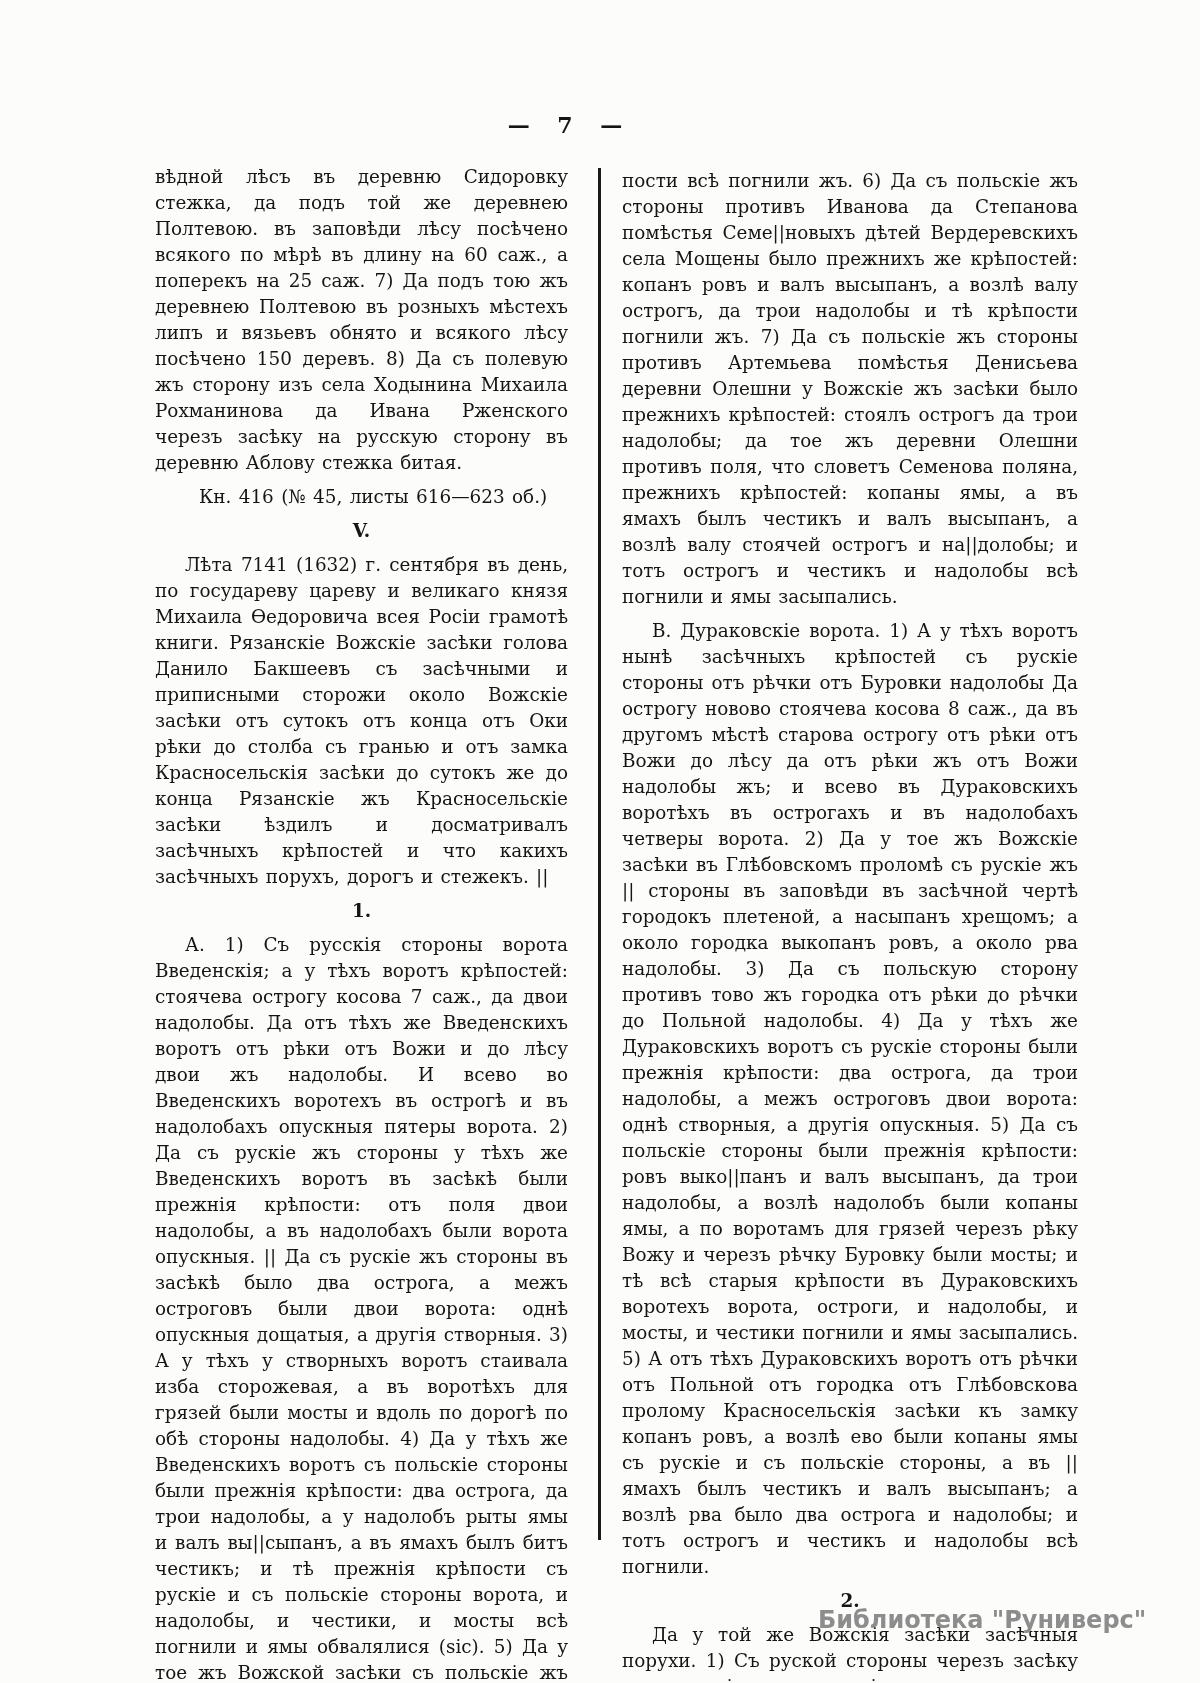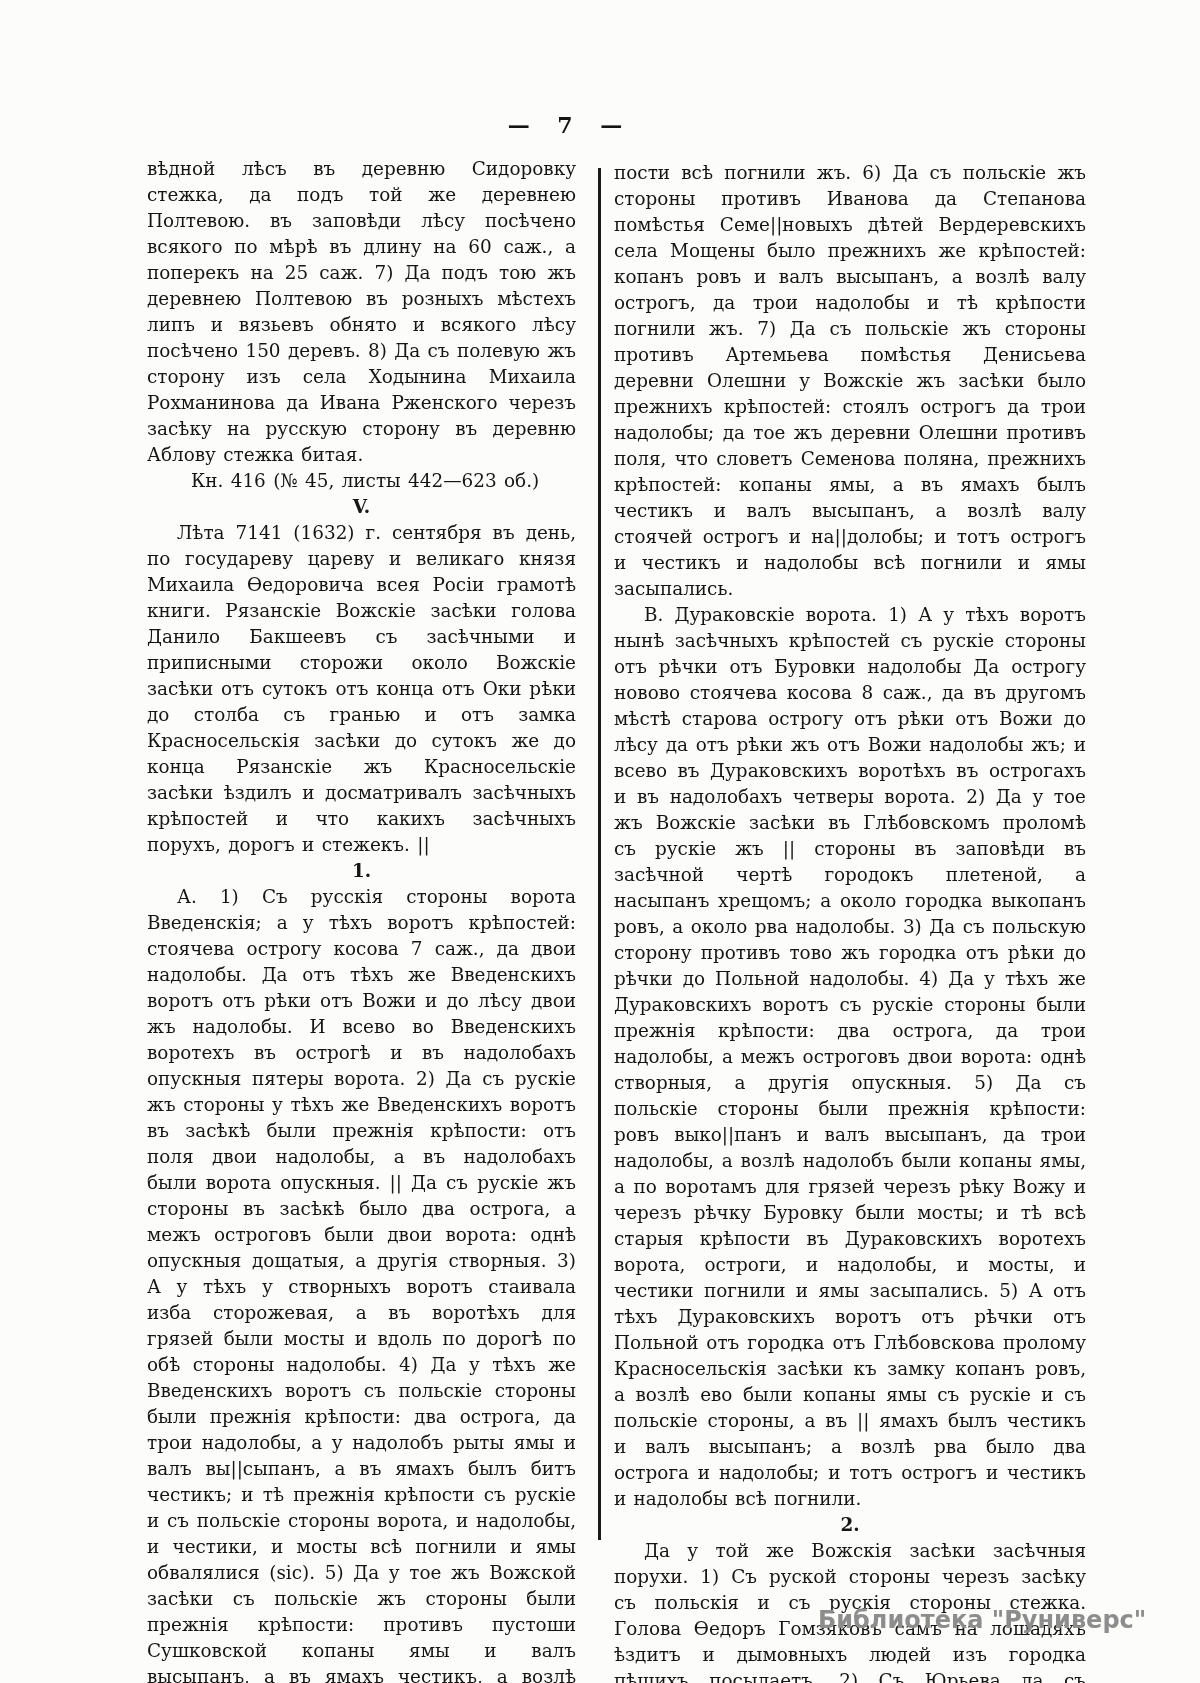"вѣдной лѣсъ въ деревню Сидоровку" .col p { margin: 0 -> 8px }
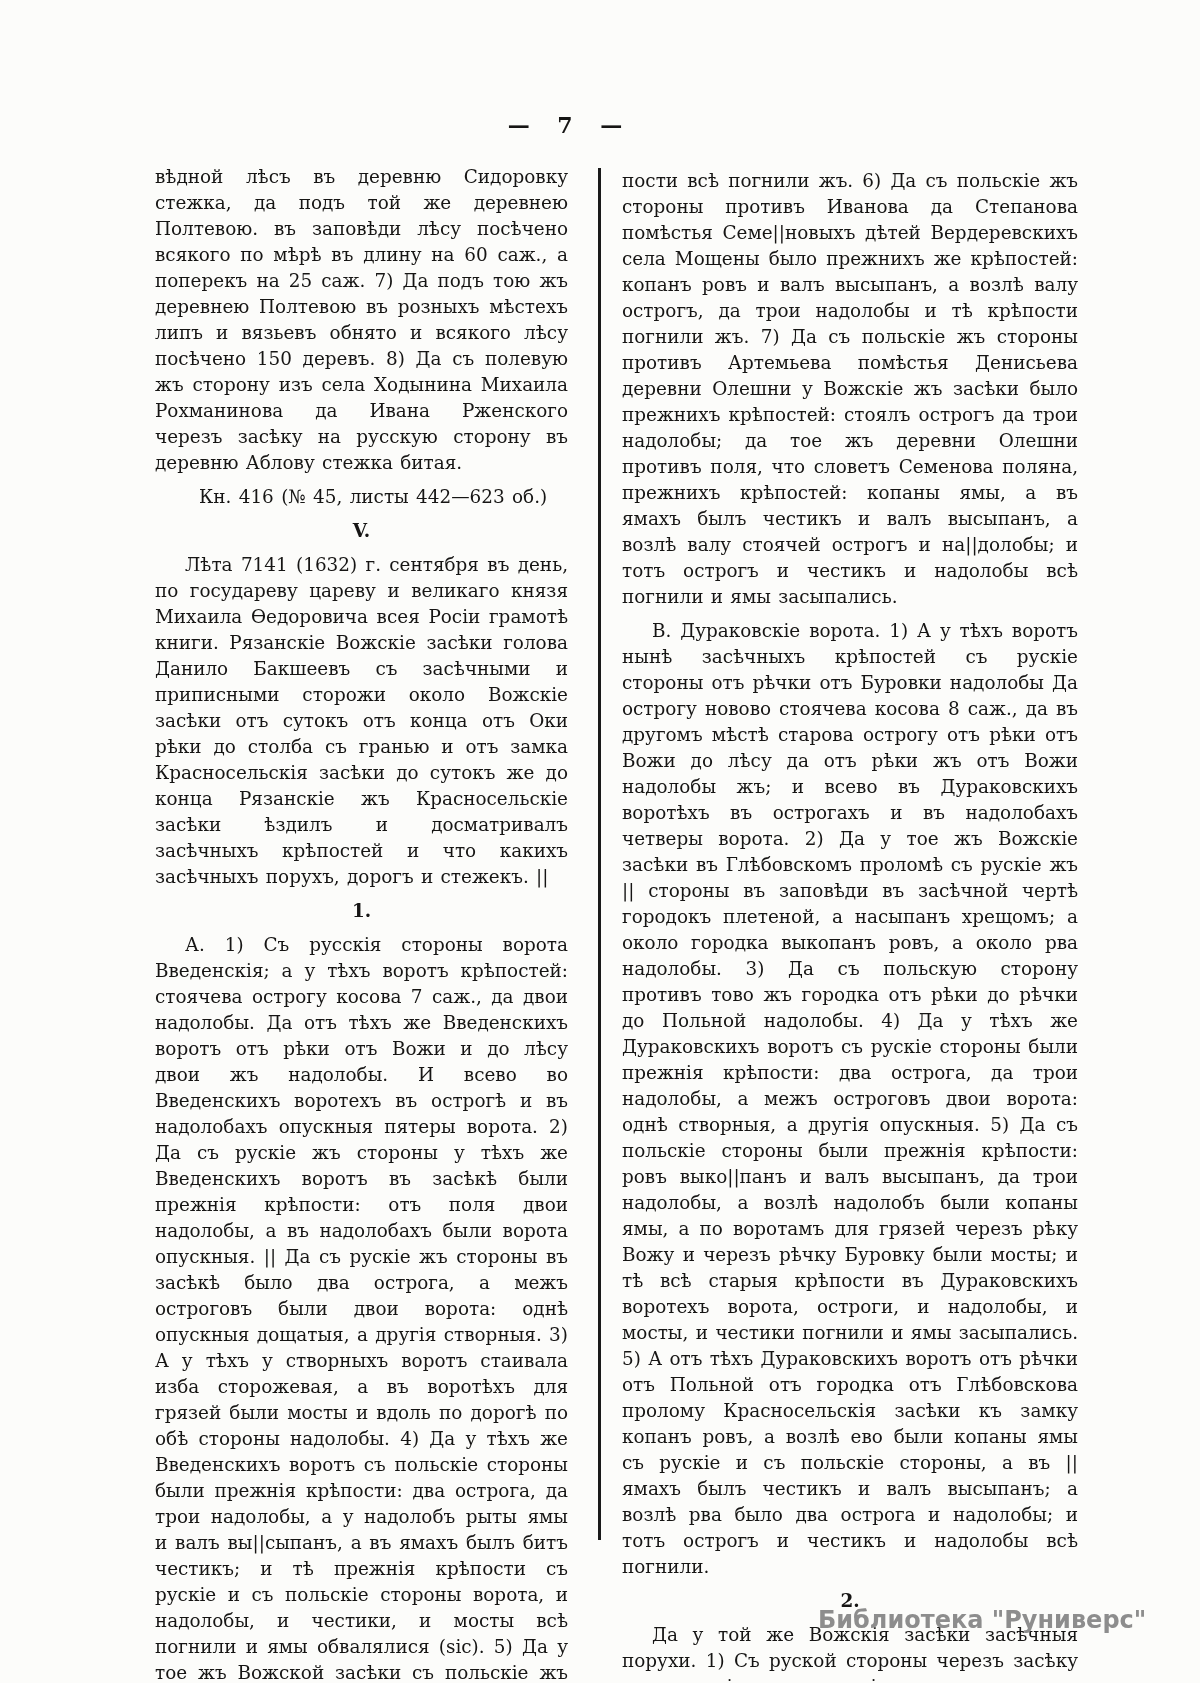"Кн. 416 (№ 45, листы" p.ref-line { text: 442 -> 616 }
